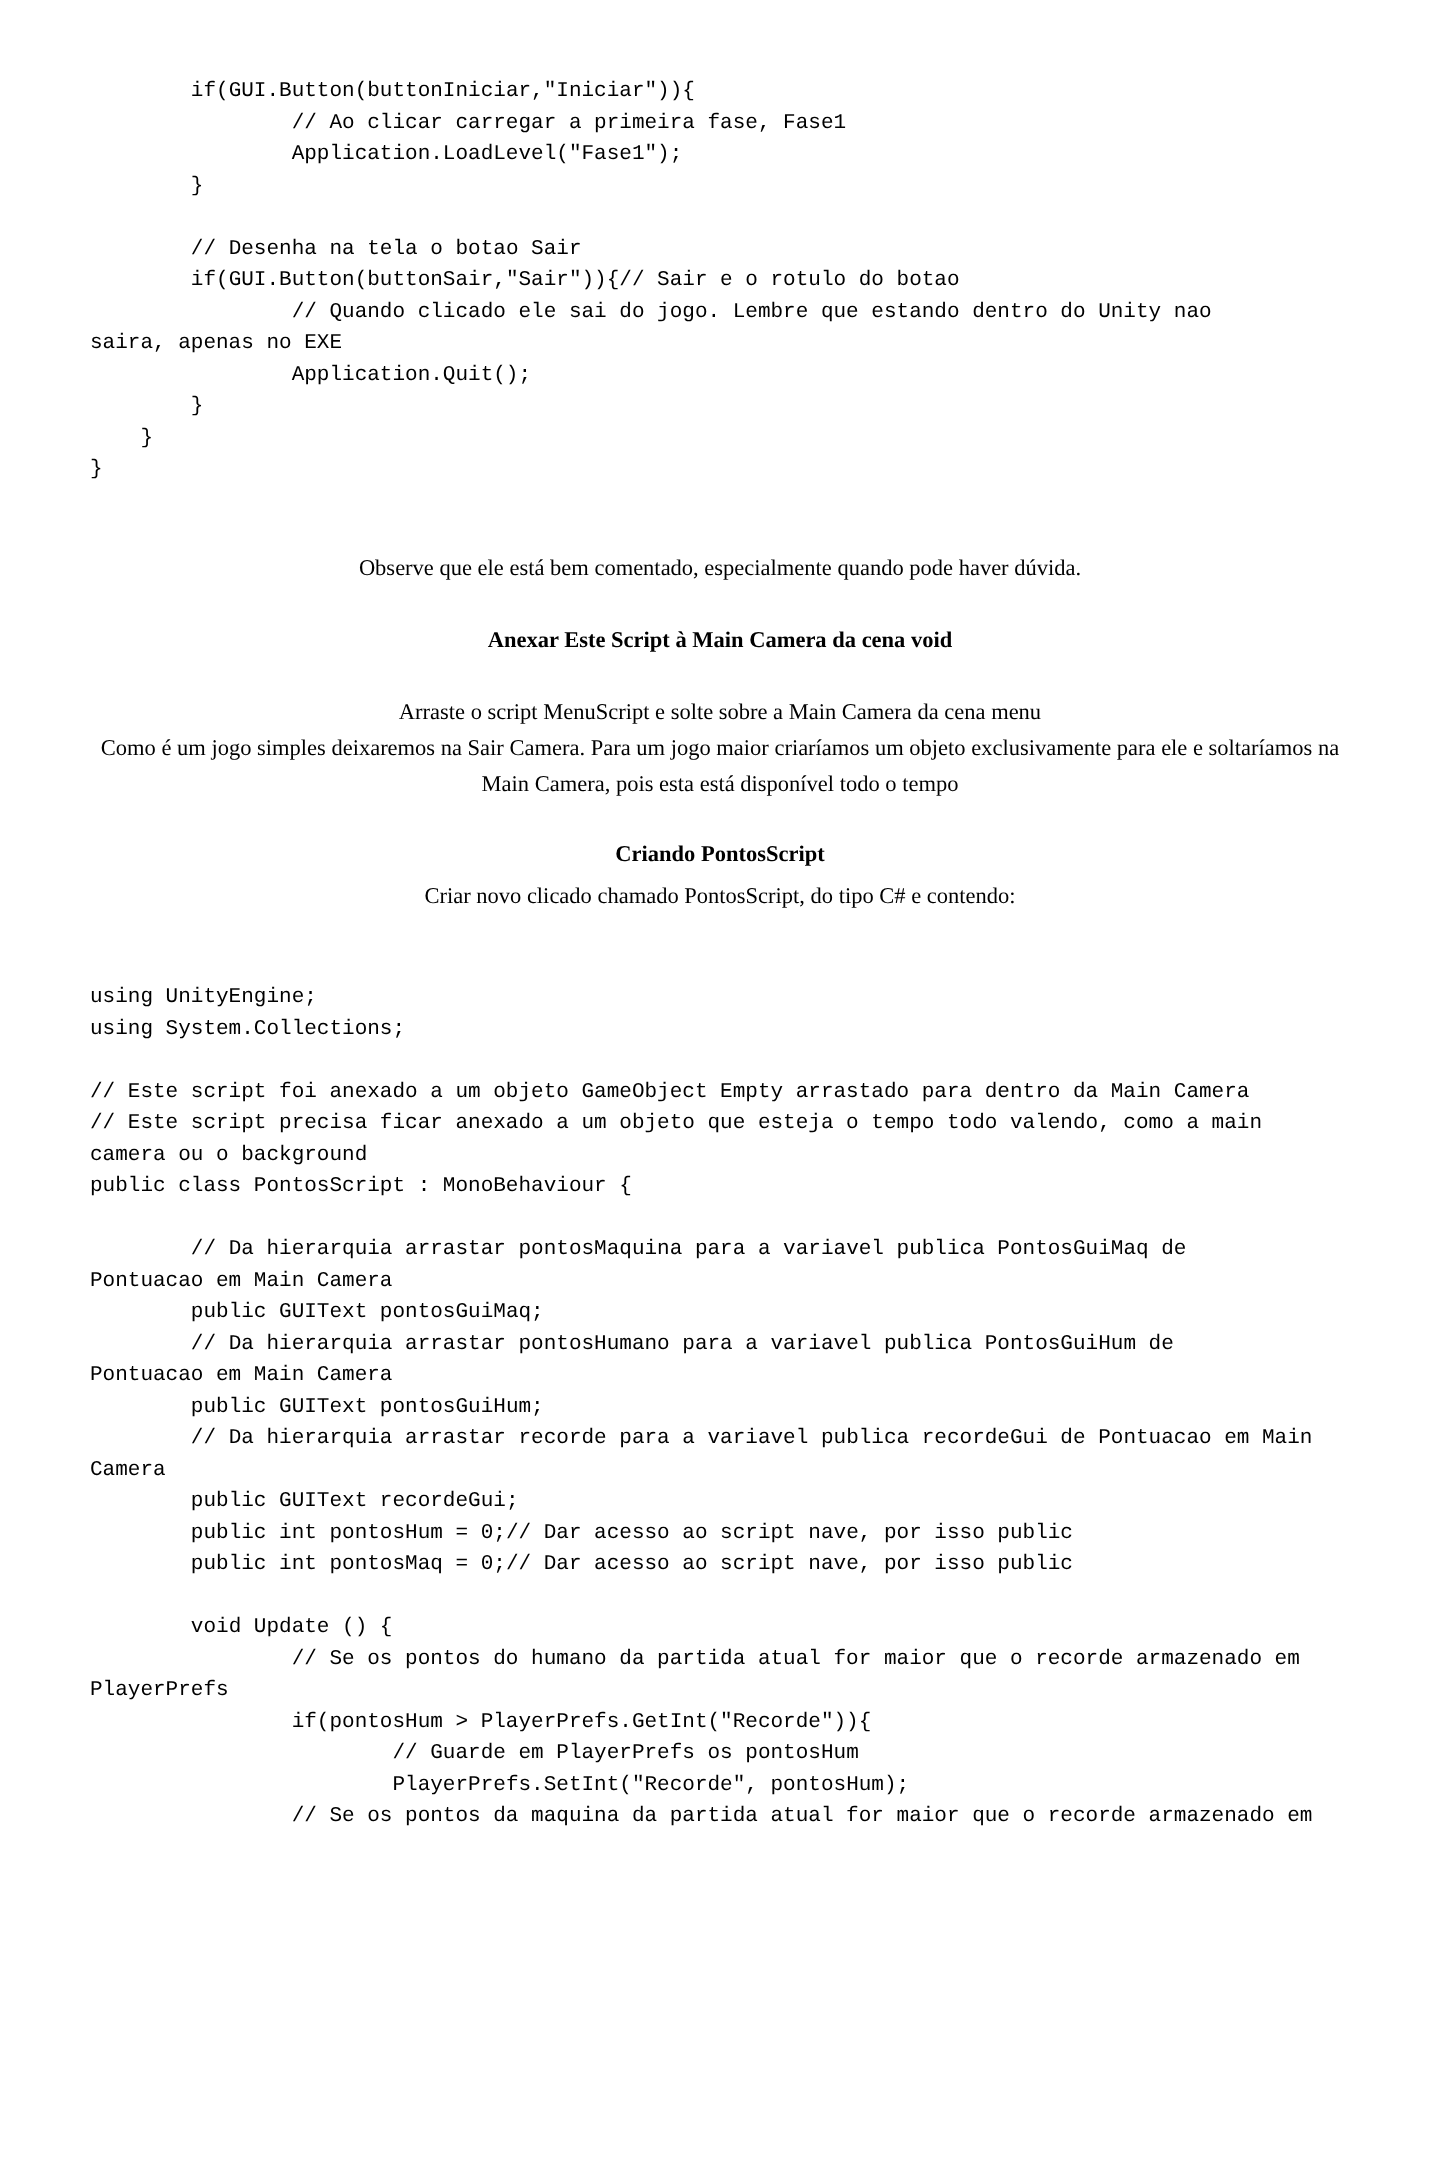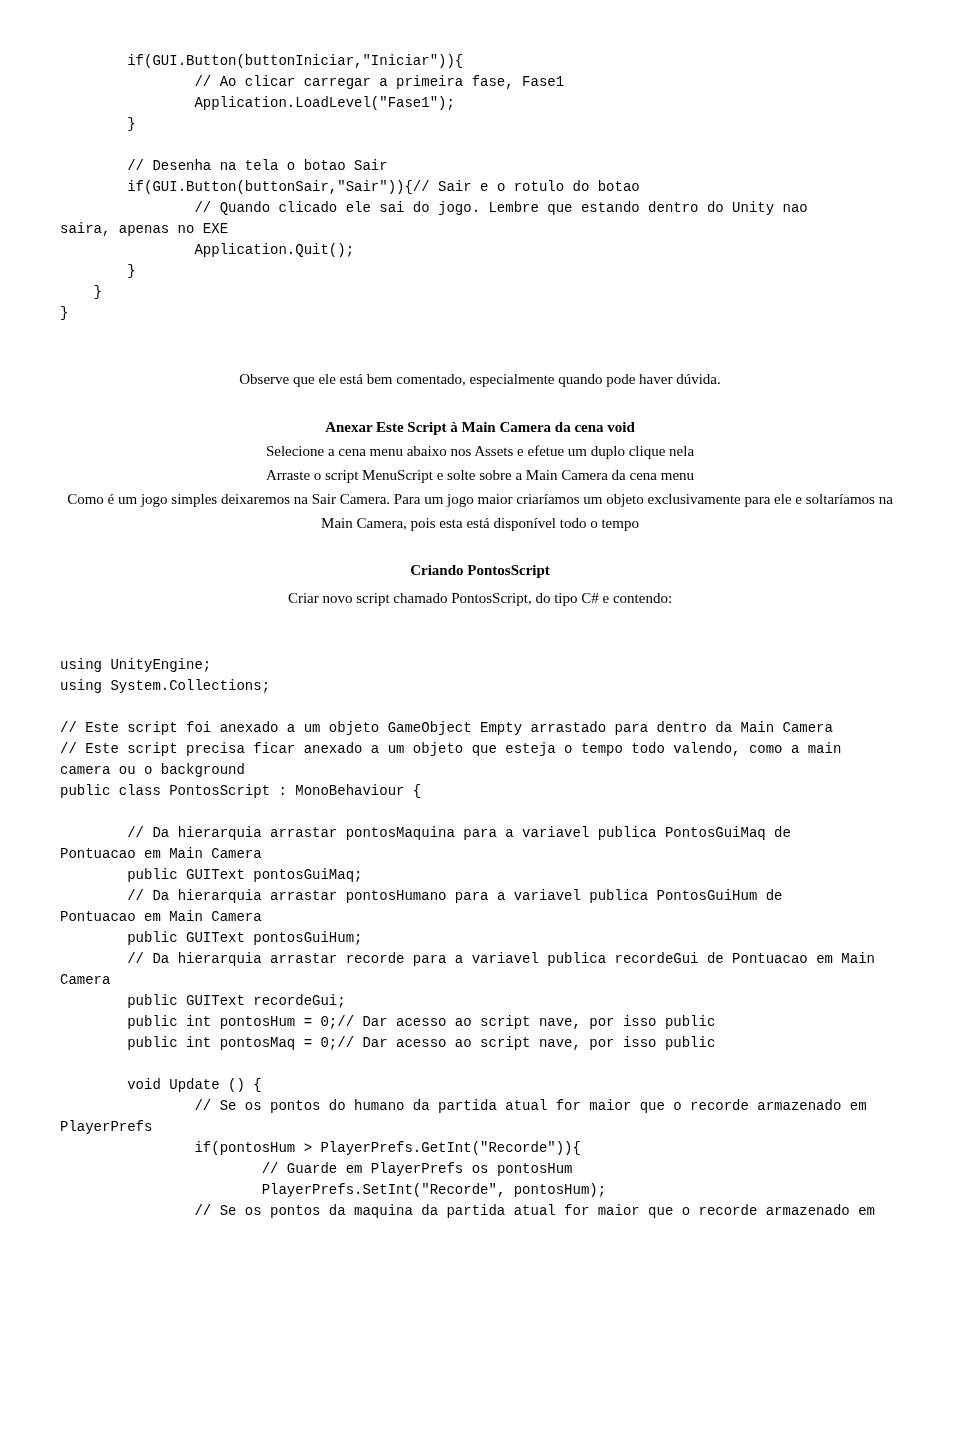"Selecione a cena menu abaixo" span { html: <span>Selecione a cena menu abaixo nos Assets e efetue um duplo clique nela</span> -> none }
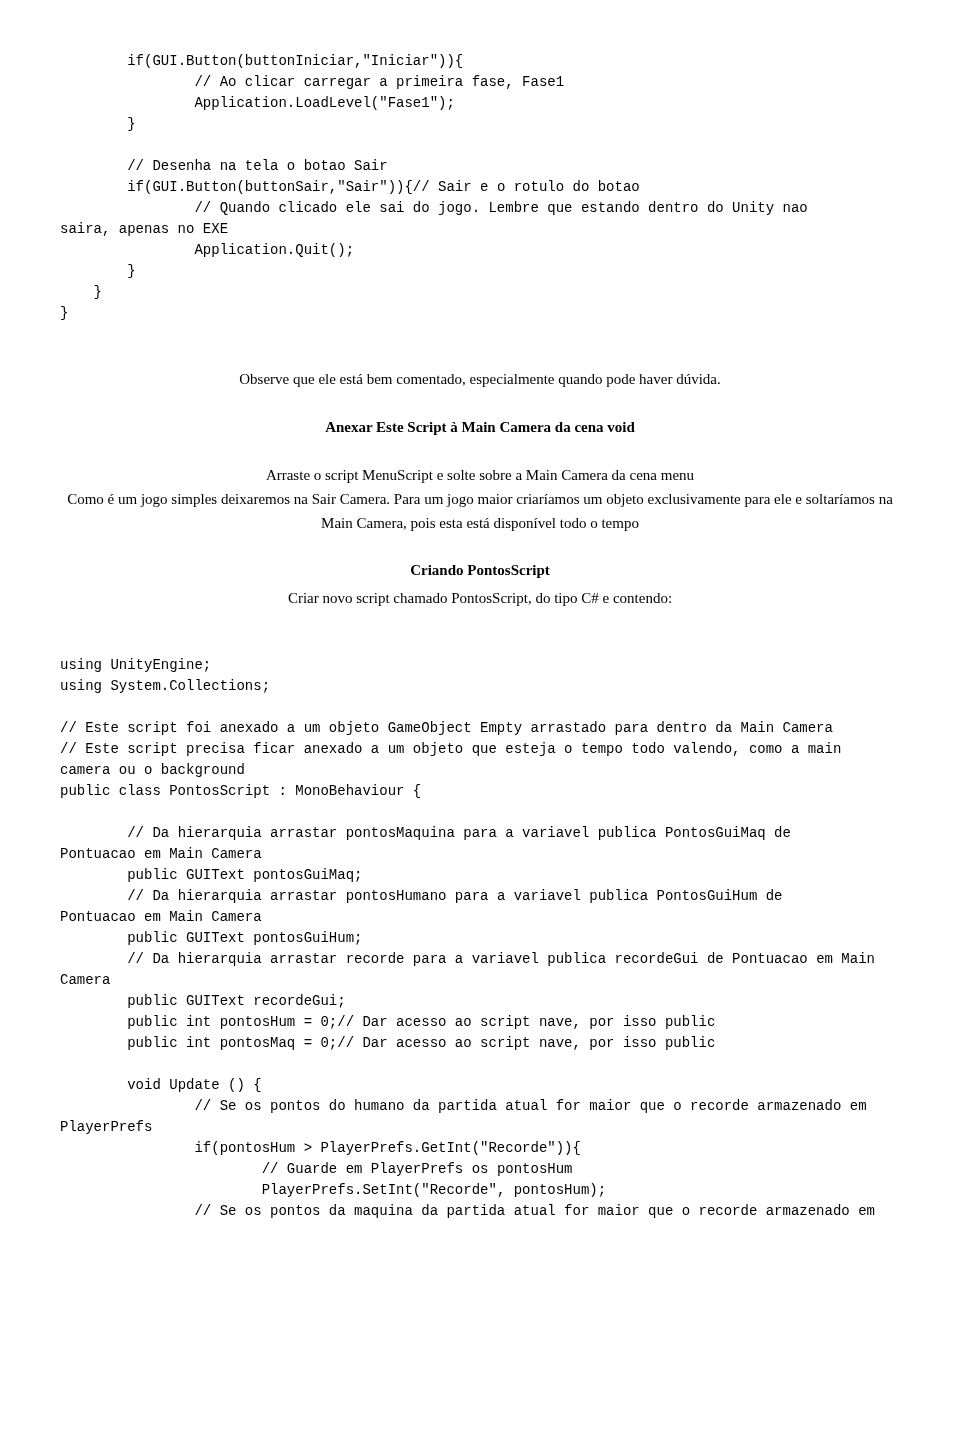"Criar novo script chamado PontosScript," p.text-paragraph { text: script -> clicado }
